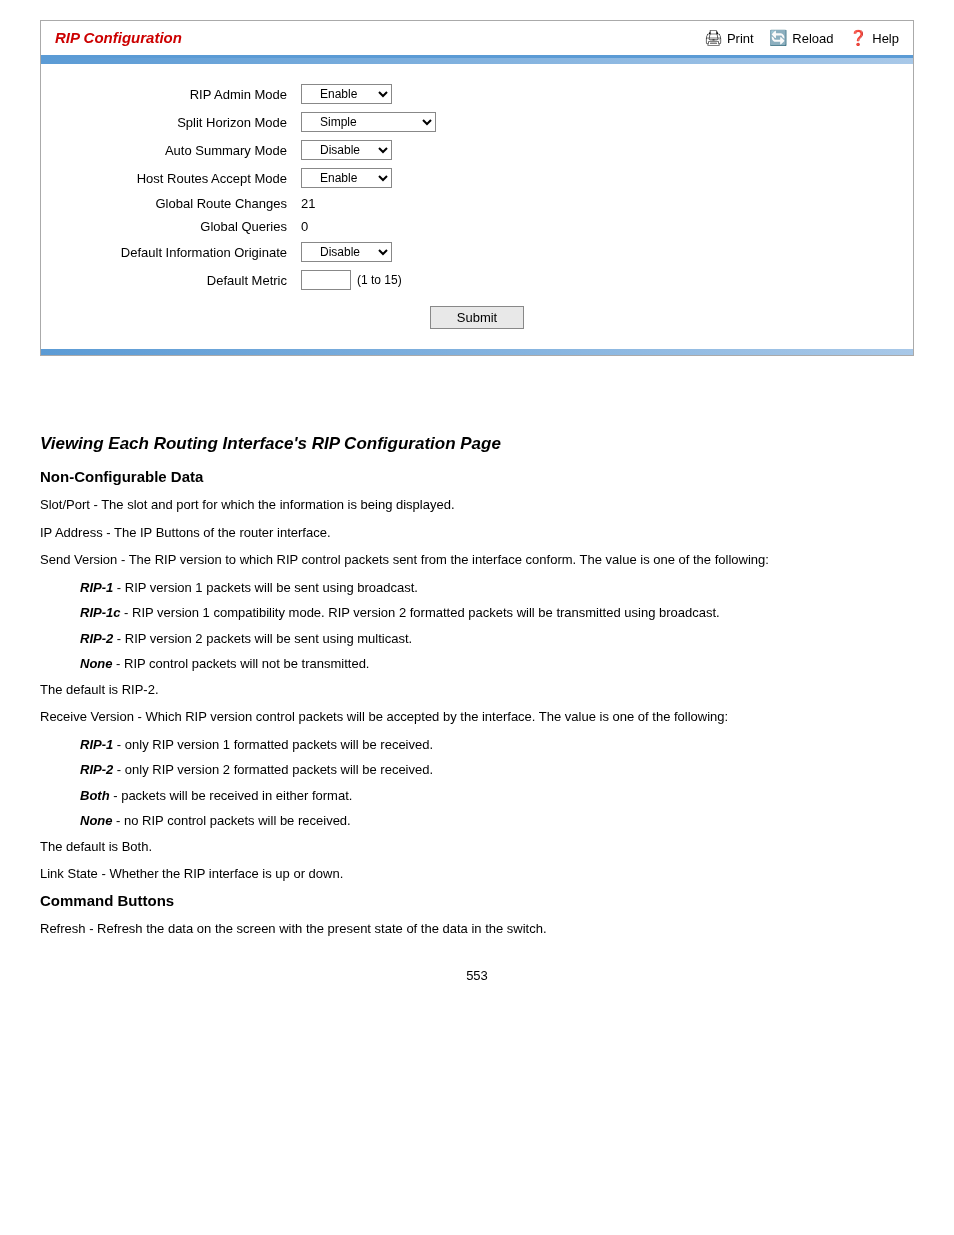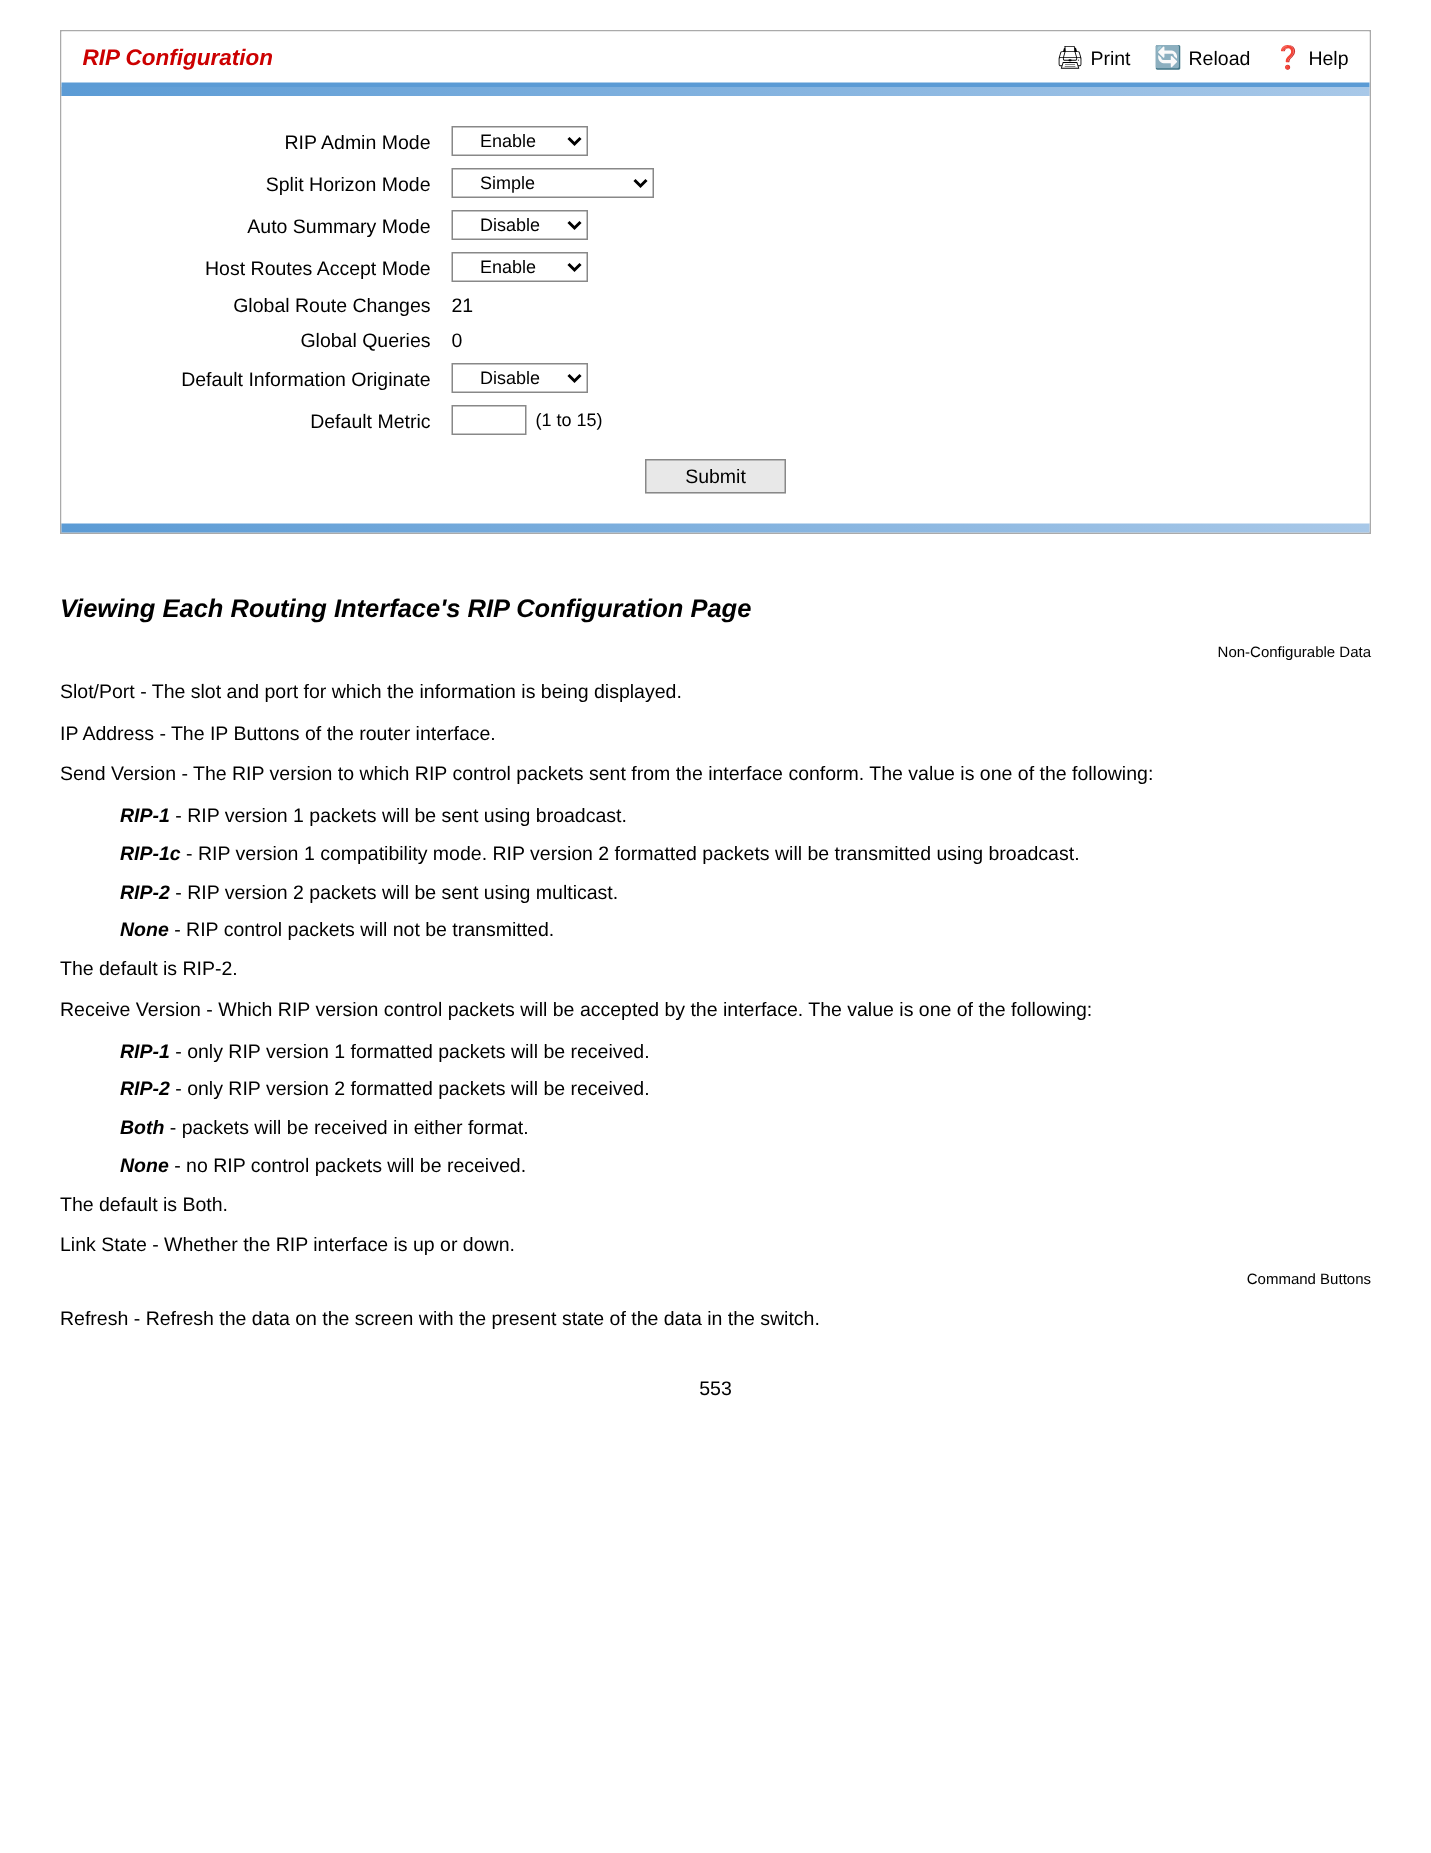"RIP Configuration" .panel-header { align-items: center -> none }
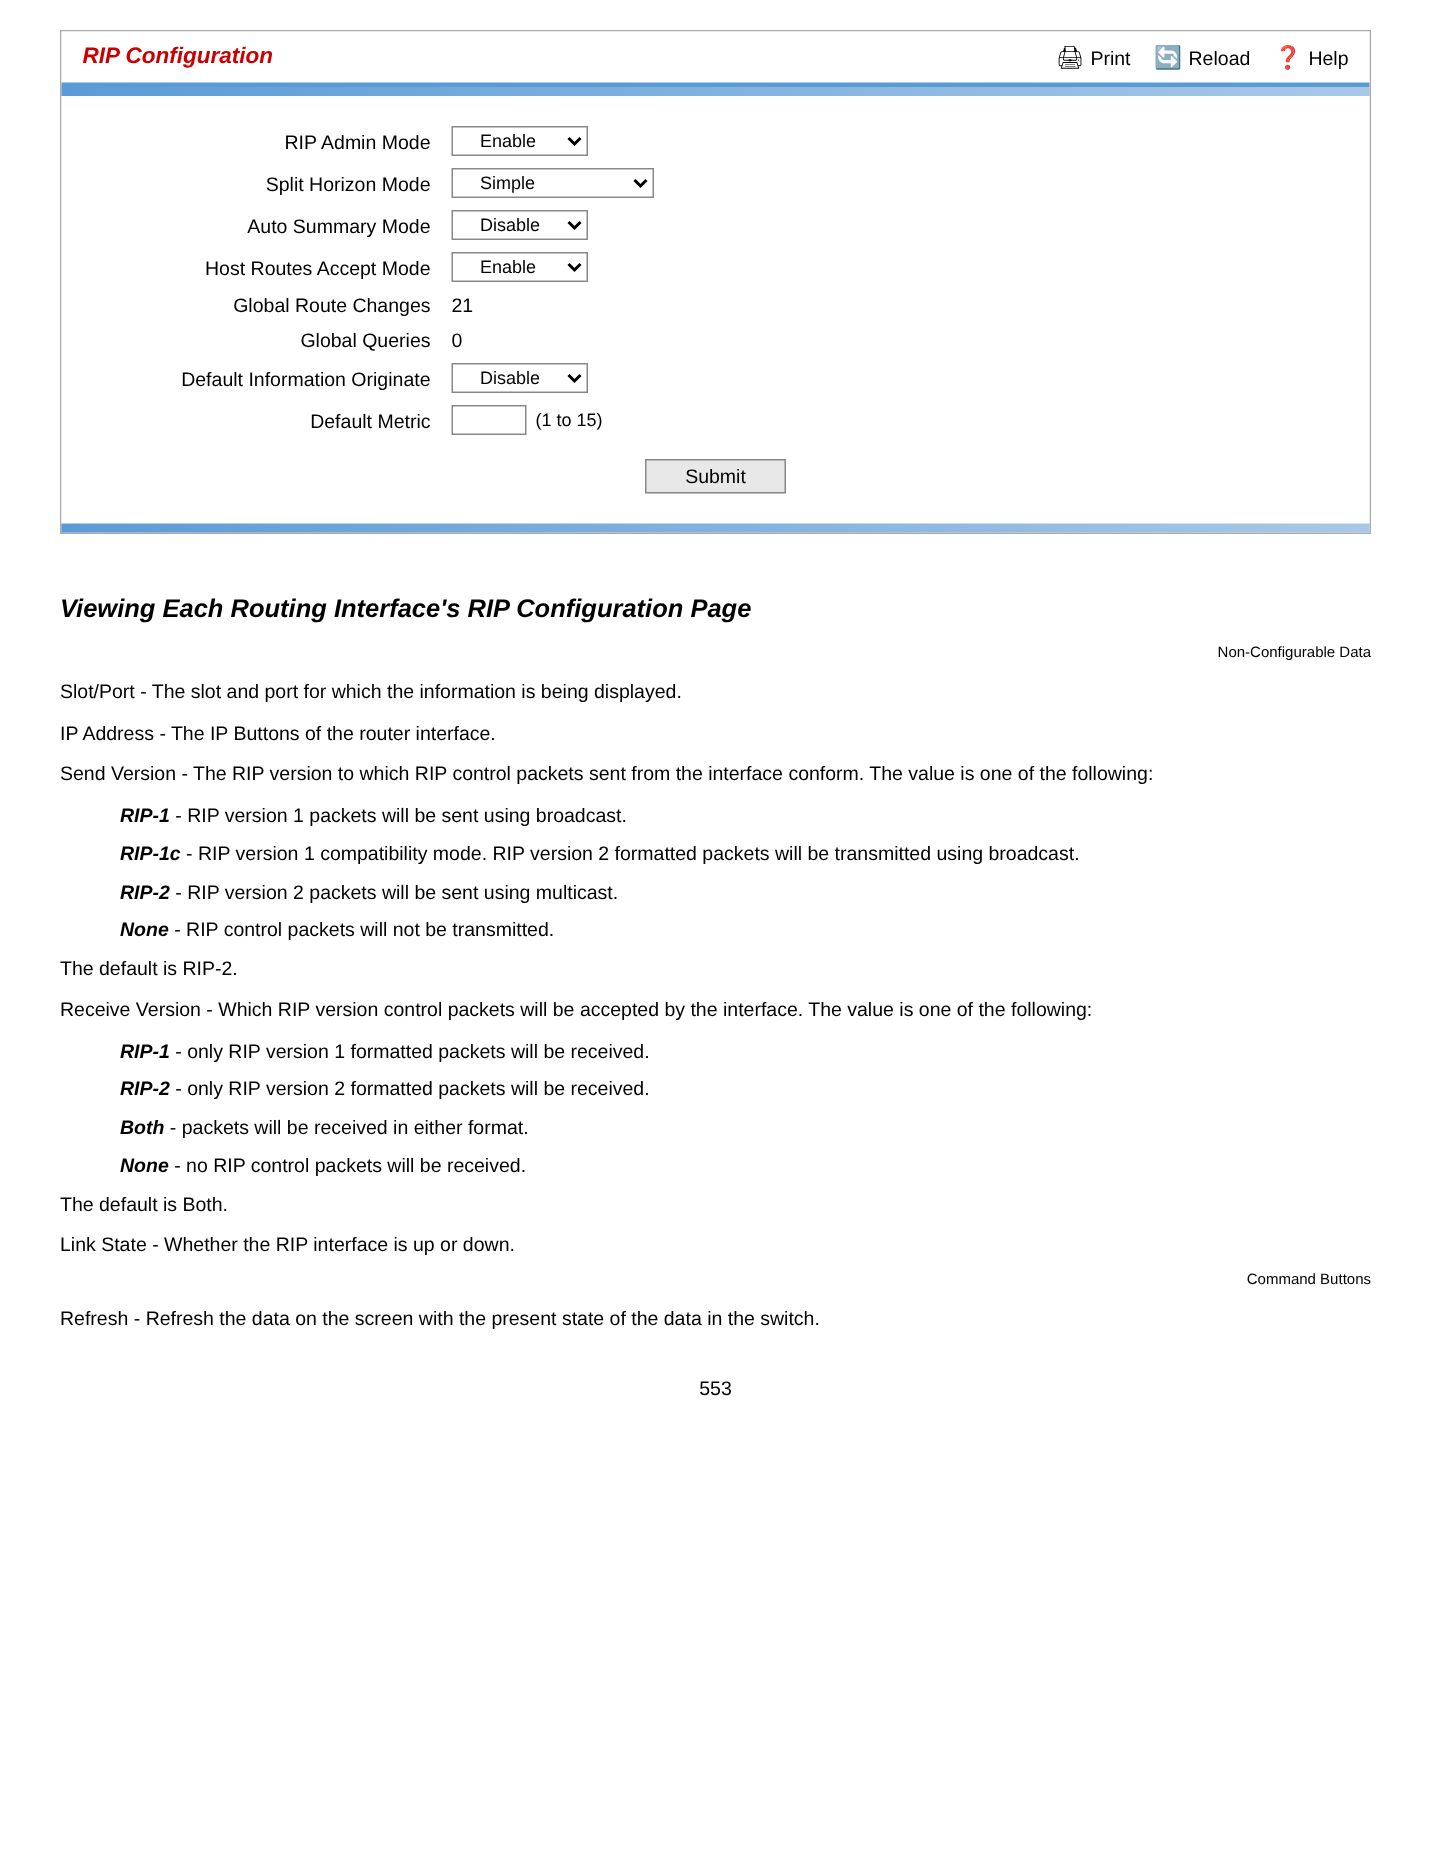"Viewing Each Routing Interface's RIP" .doc-title { margin-top: none -> 38px }
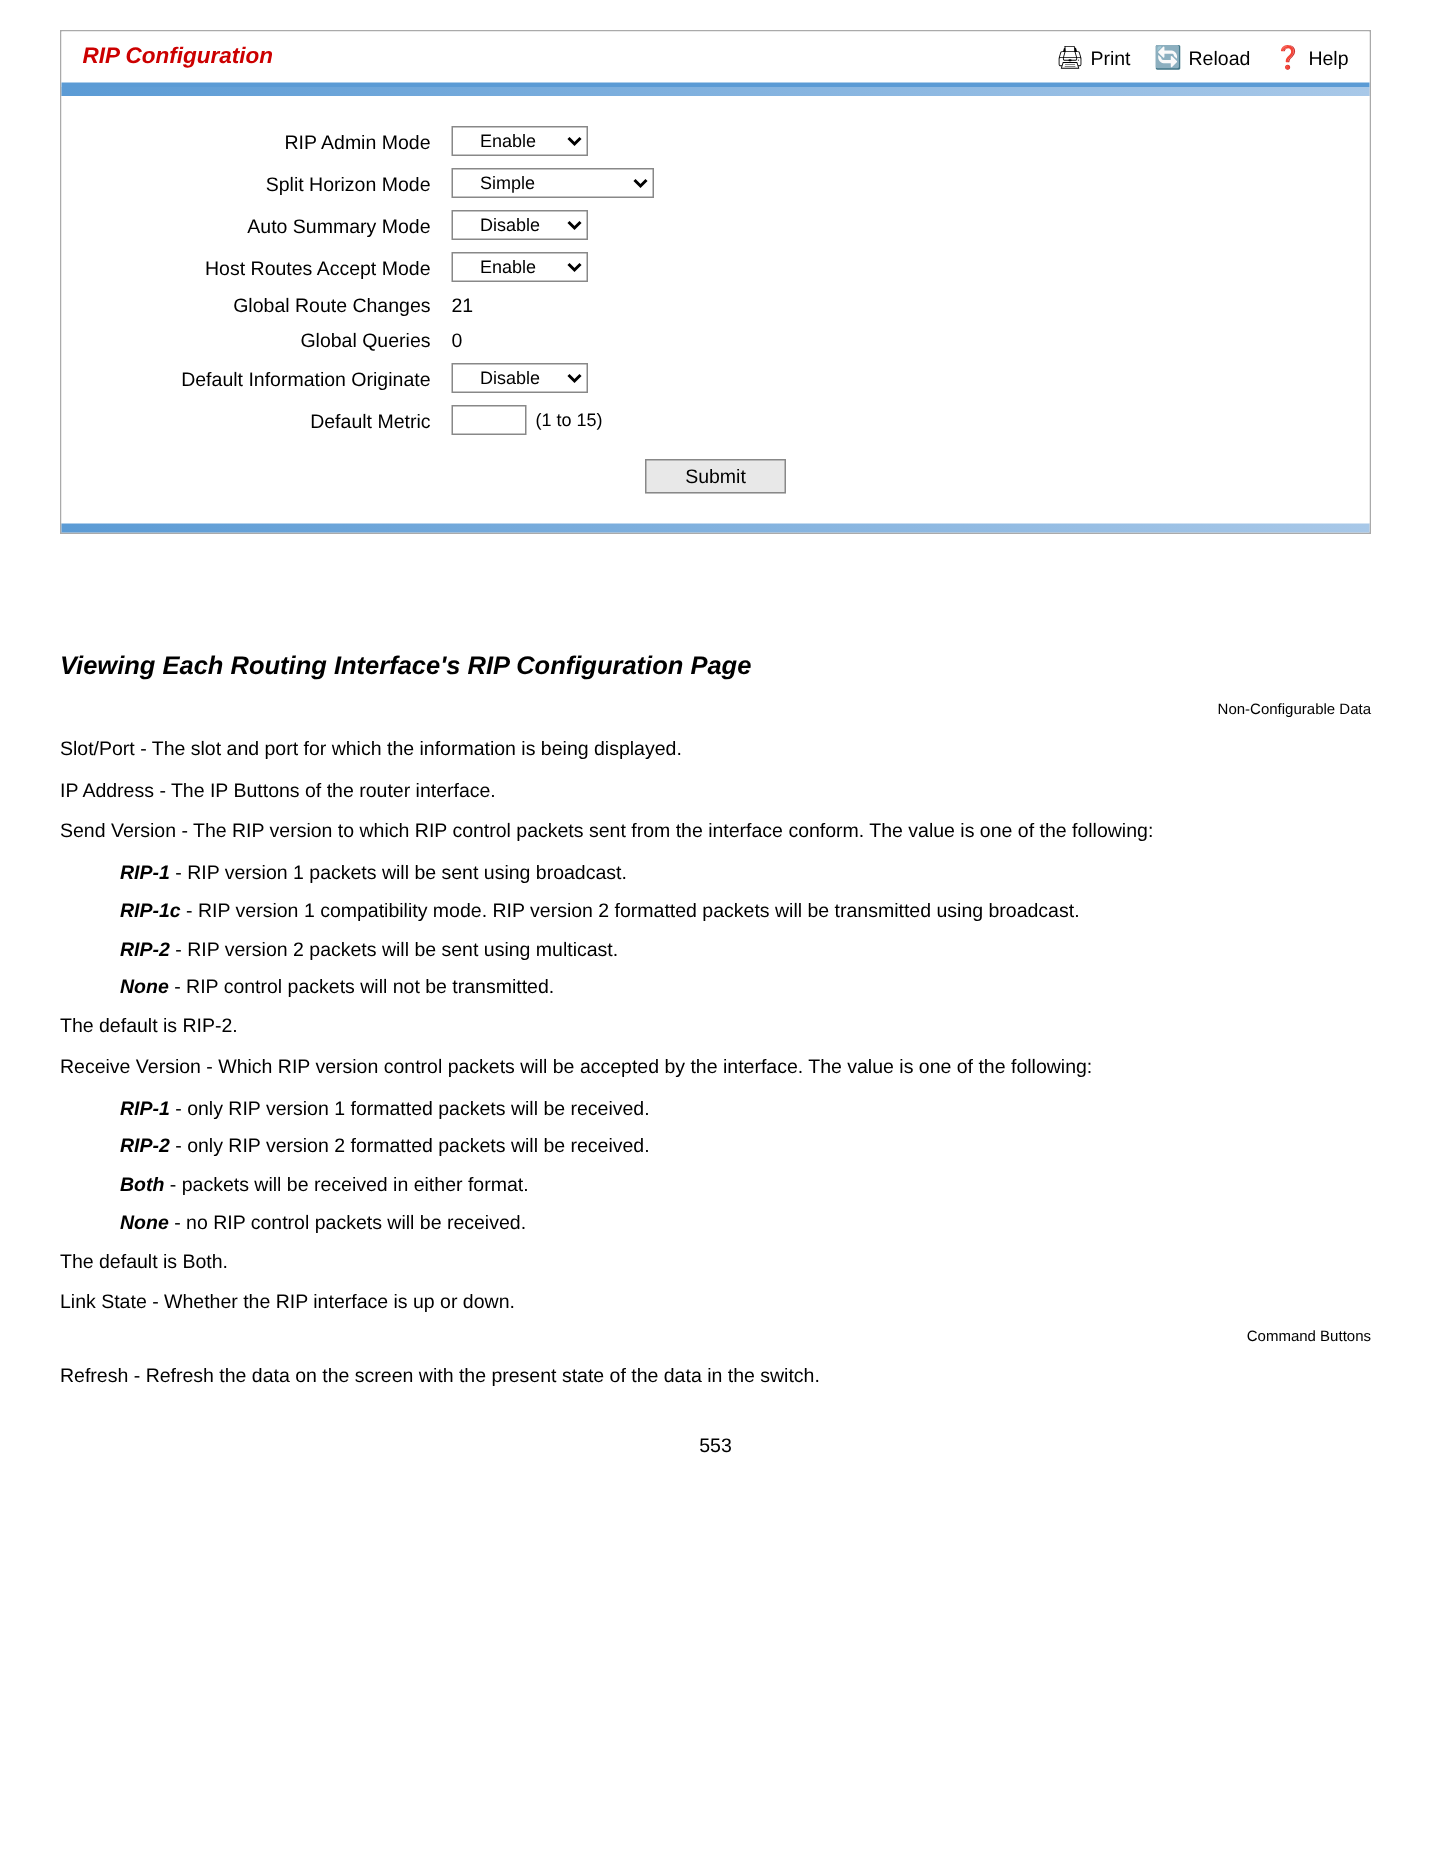"Non-Configurable Data" .doc-subtitle { font-size: 10px -> 15px; font-weight: normal -> bold; text-align: right -> left }
